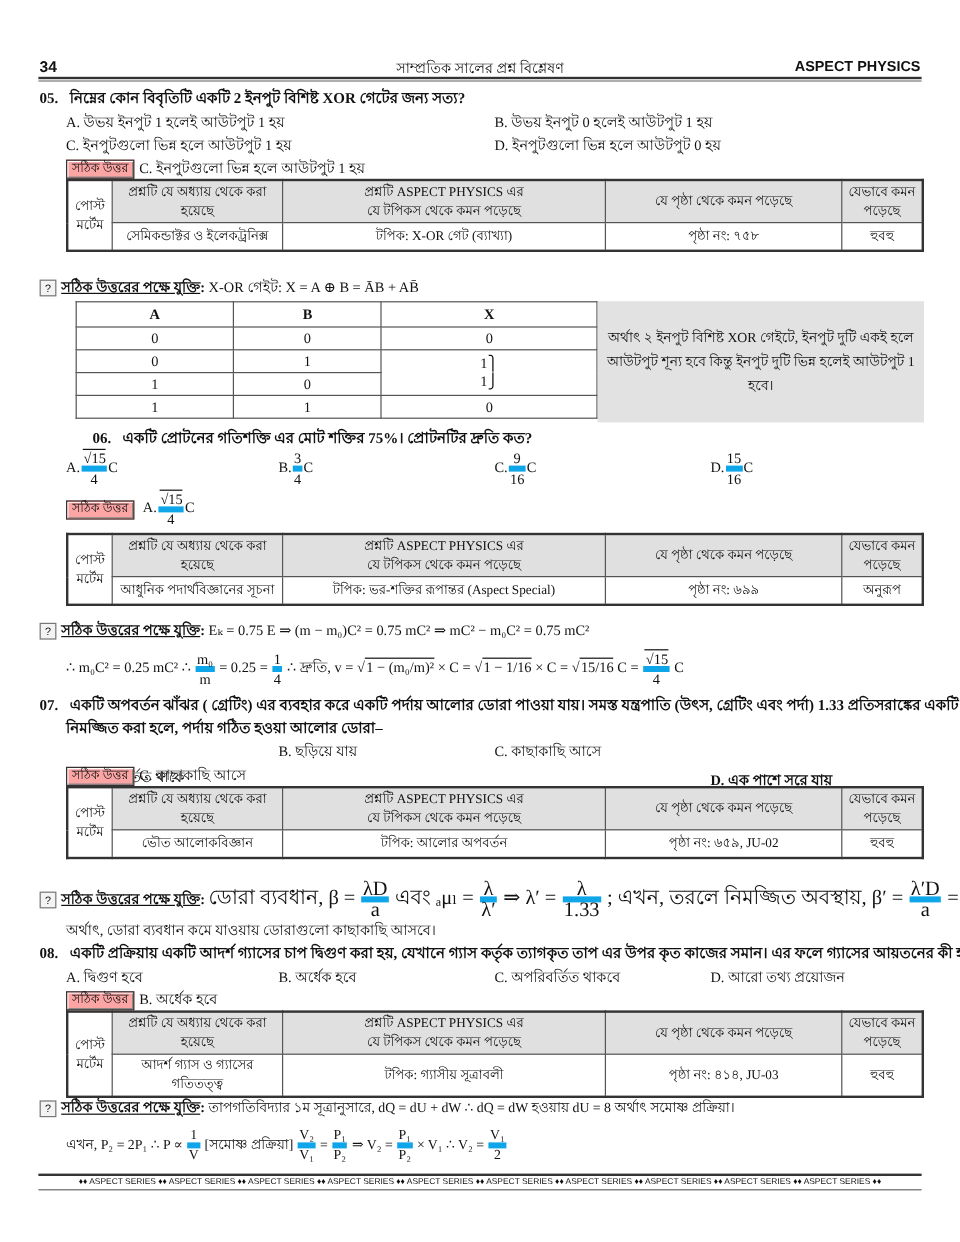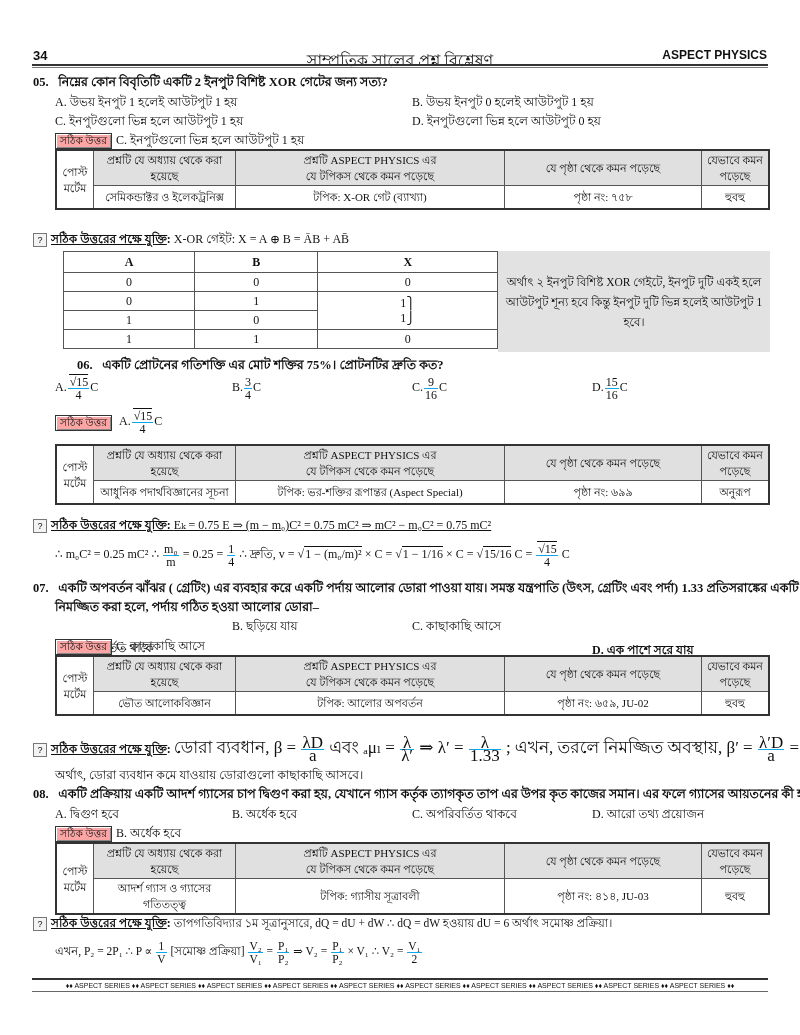"সাম্প্রতিক সালের প্রশ্ন বিশ্লেষণ" .hdr-mid { font-size: 16px -> 12px }
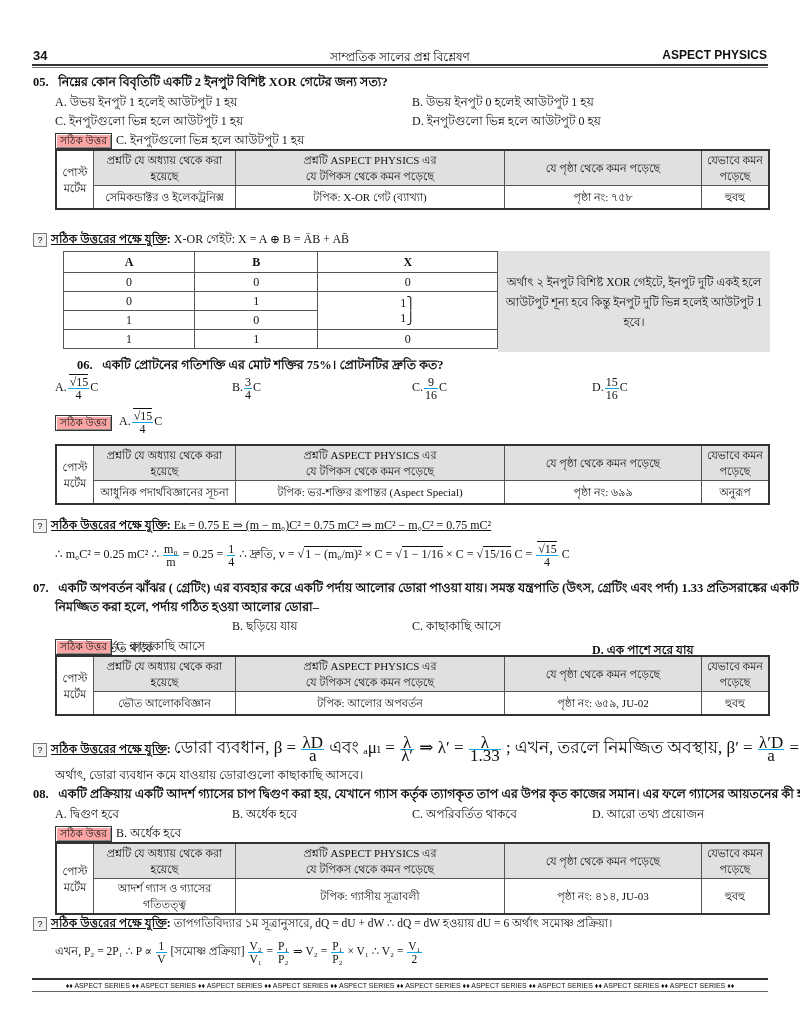"√15" .frac .n { border-bottom: 1px solid #0ea5e9 -> 5px solid #0ea5e9 }
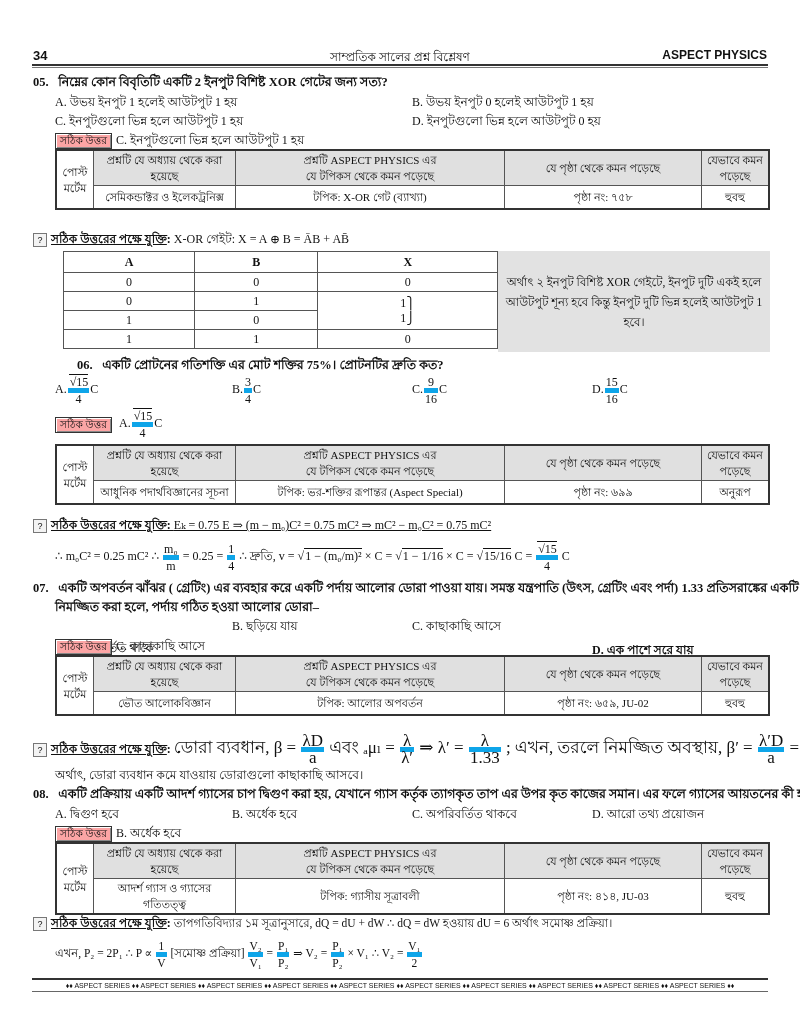"? সঠিক উত্তরের পক্ষে যুক্তি: Eₖ" div.abs { text-decoration: underline -> none }
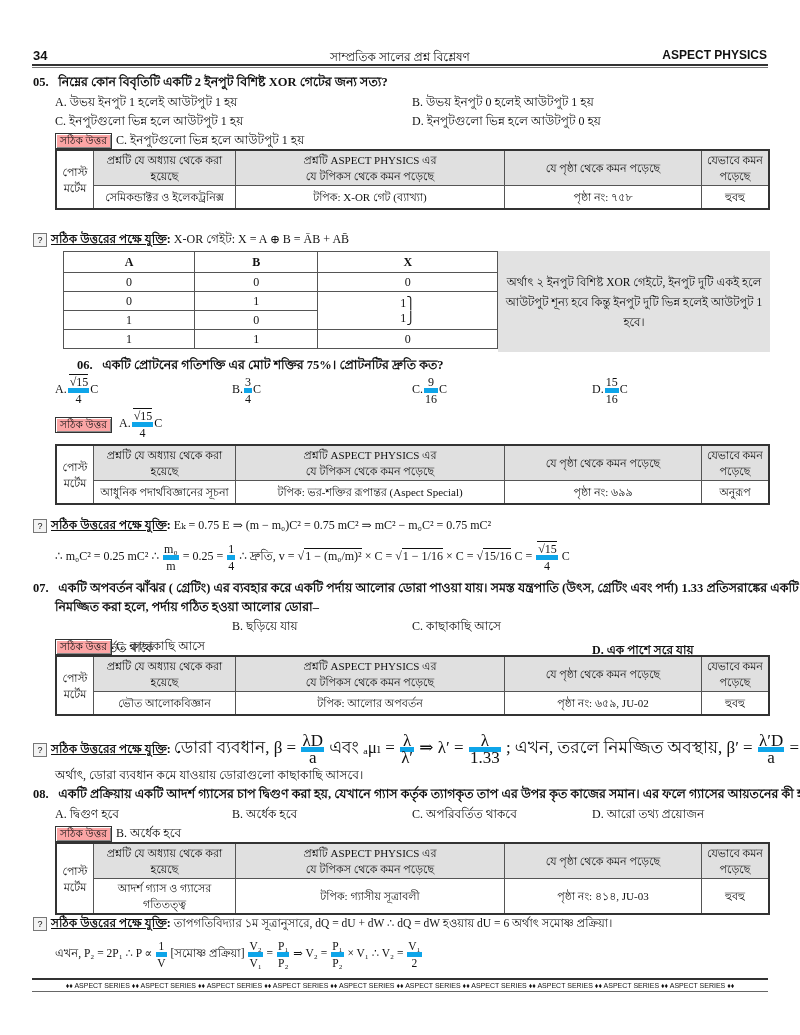"তাপগতিবিদ্যার ১ম সূত্রানুসারে, dQ =" span.math { text: 6 -> 8 }
